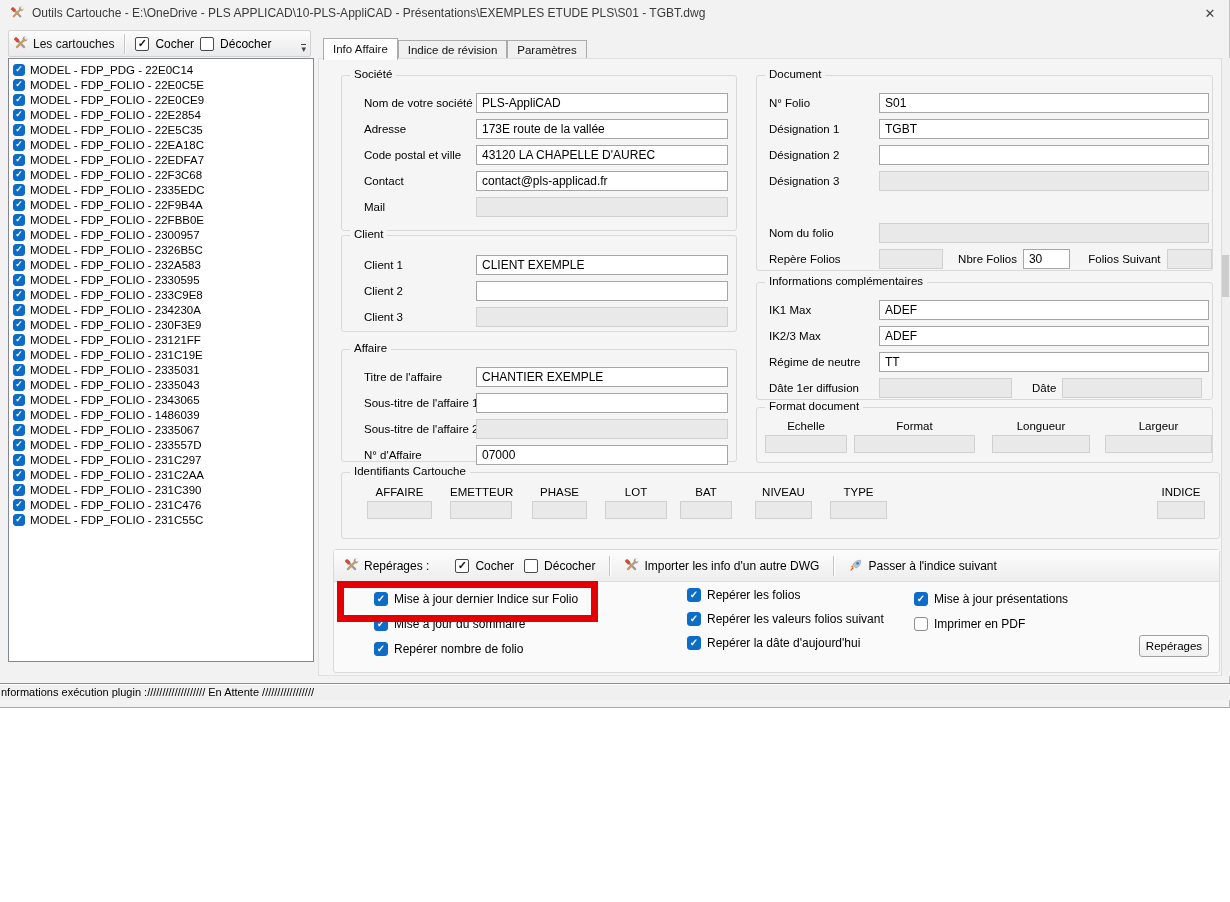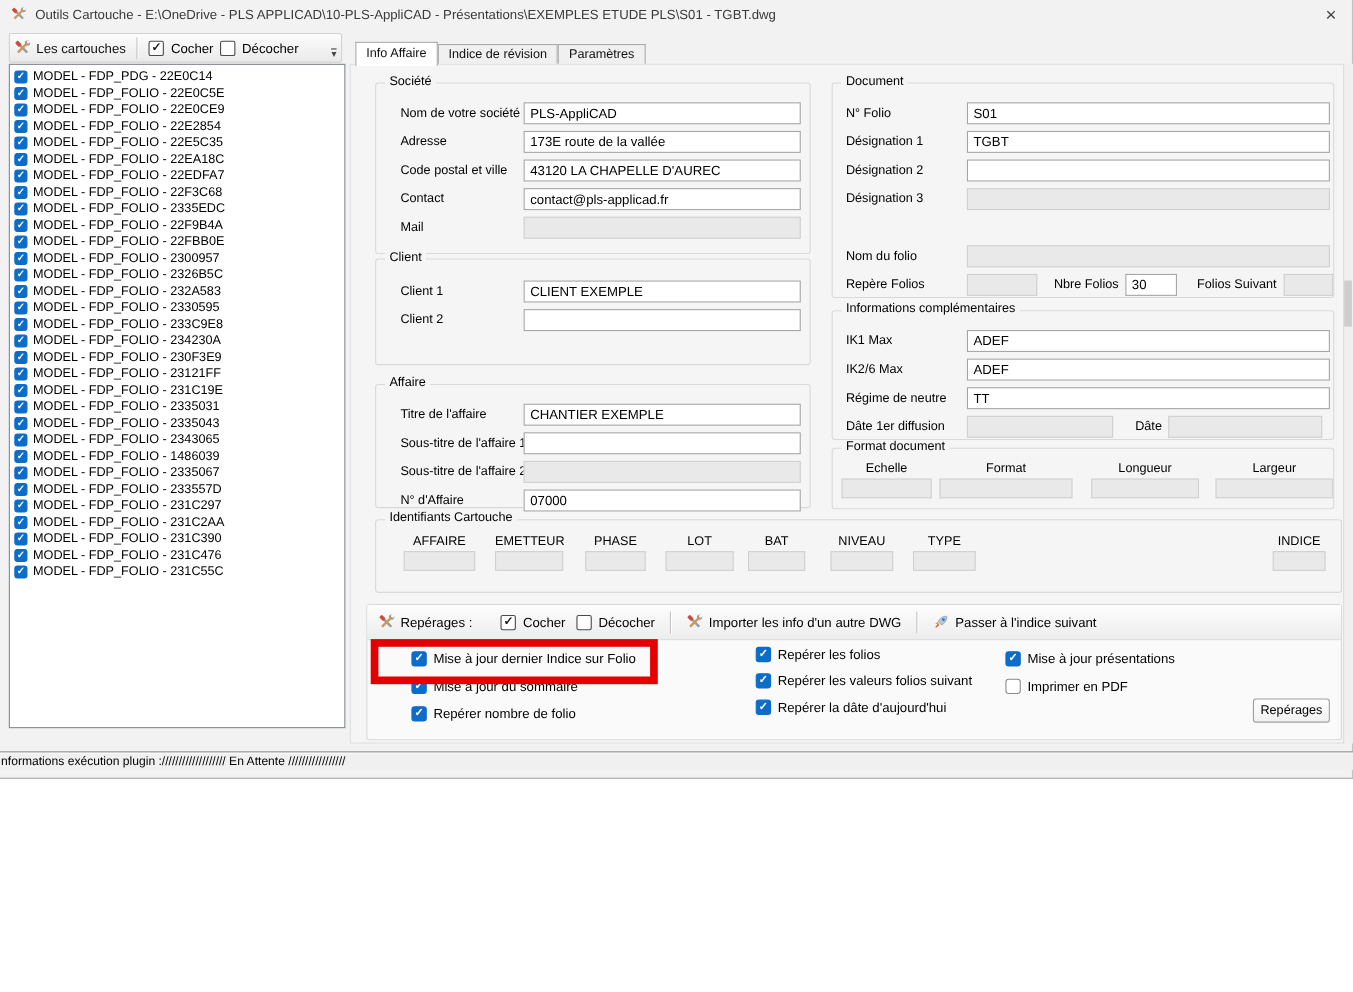"Client 3" div.frow { html: none -> <div> <span>Client 3</span> <div></div> </div> }
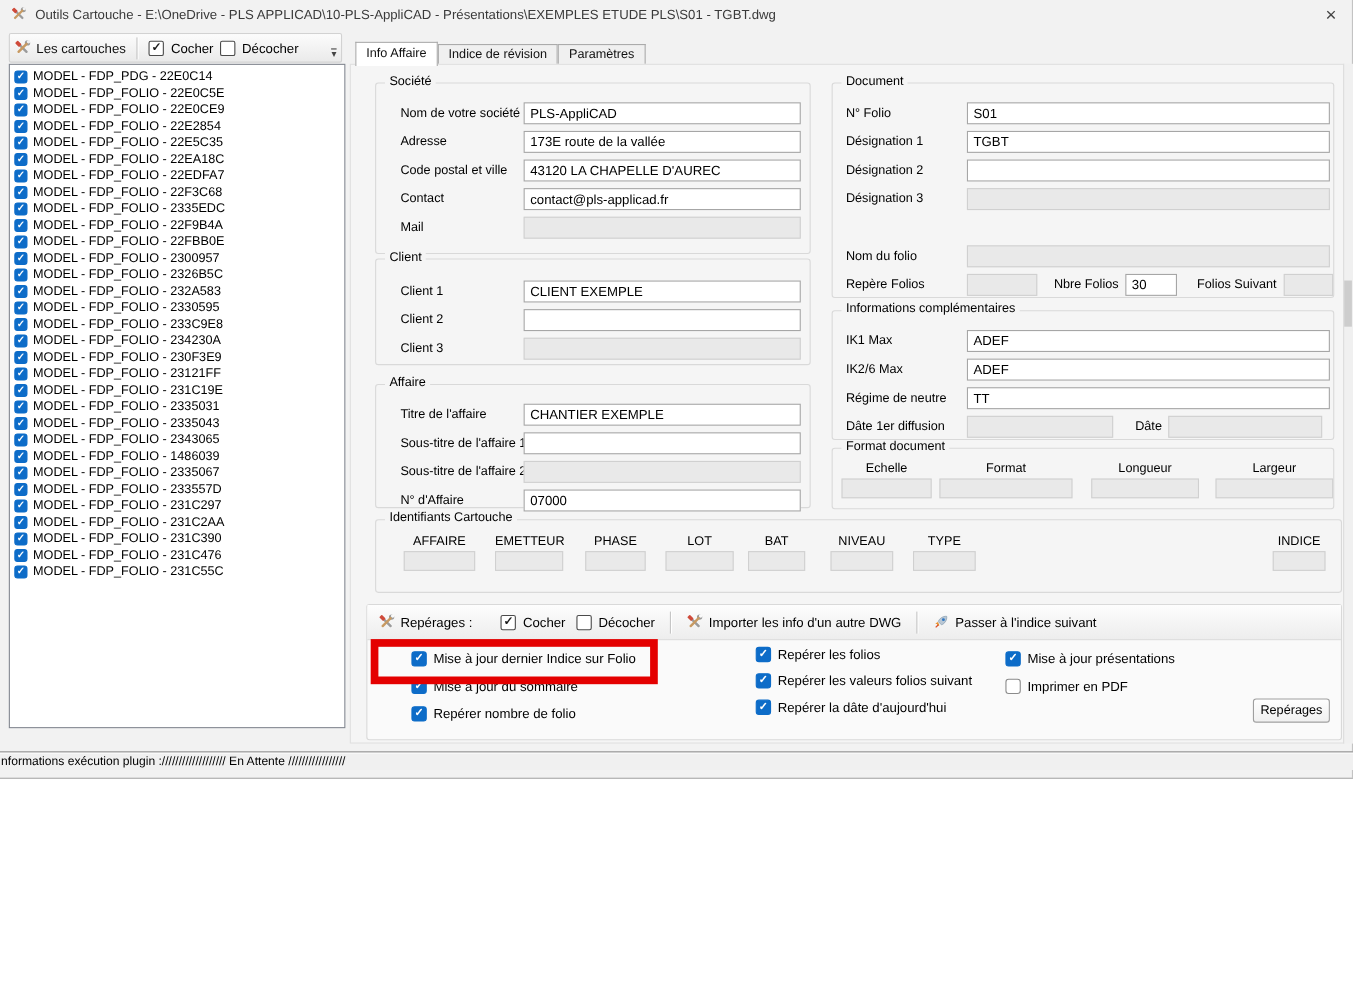"IK2/6 Max" span.flabel { text: IK2/6 -> IK2/3 }
